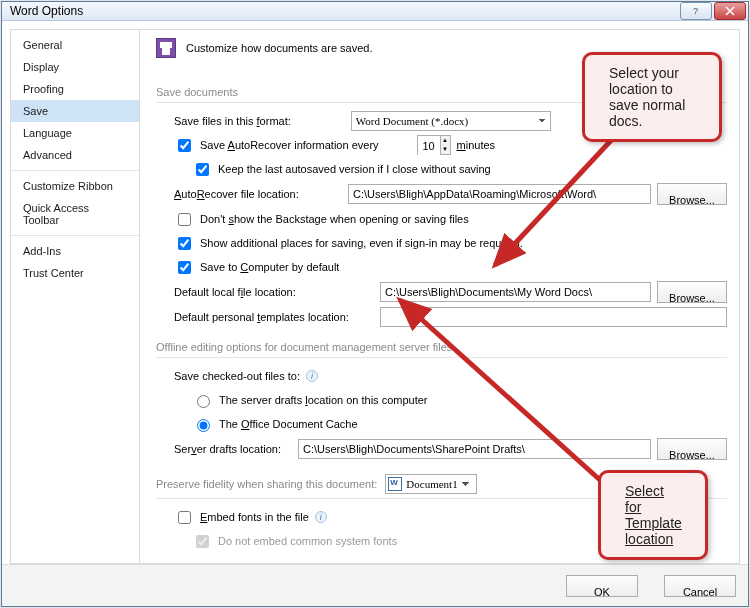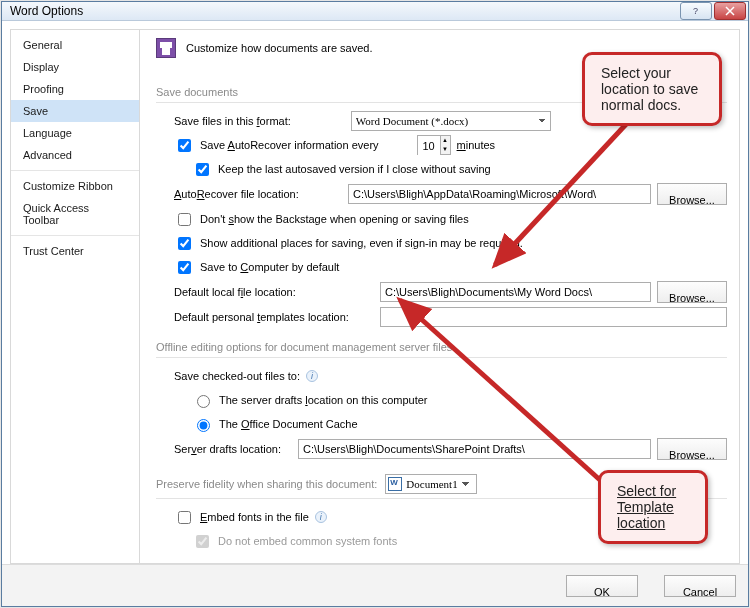"Select your location to save" .callout { padding: 10px 16px -> 10px 24px }
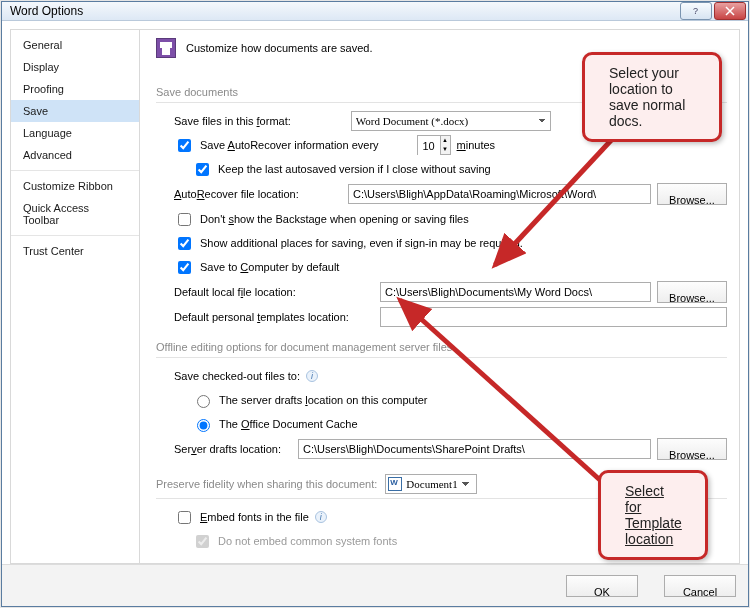"Add-Ins" div.nav-item { html: none -> <div>Add-Ins</div> }
